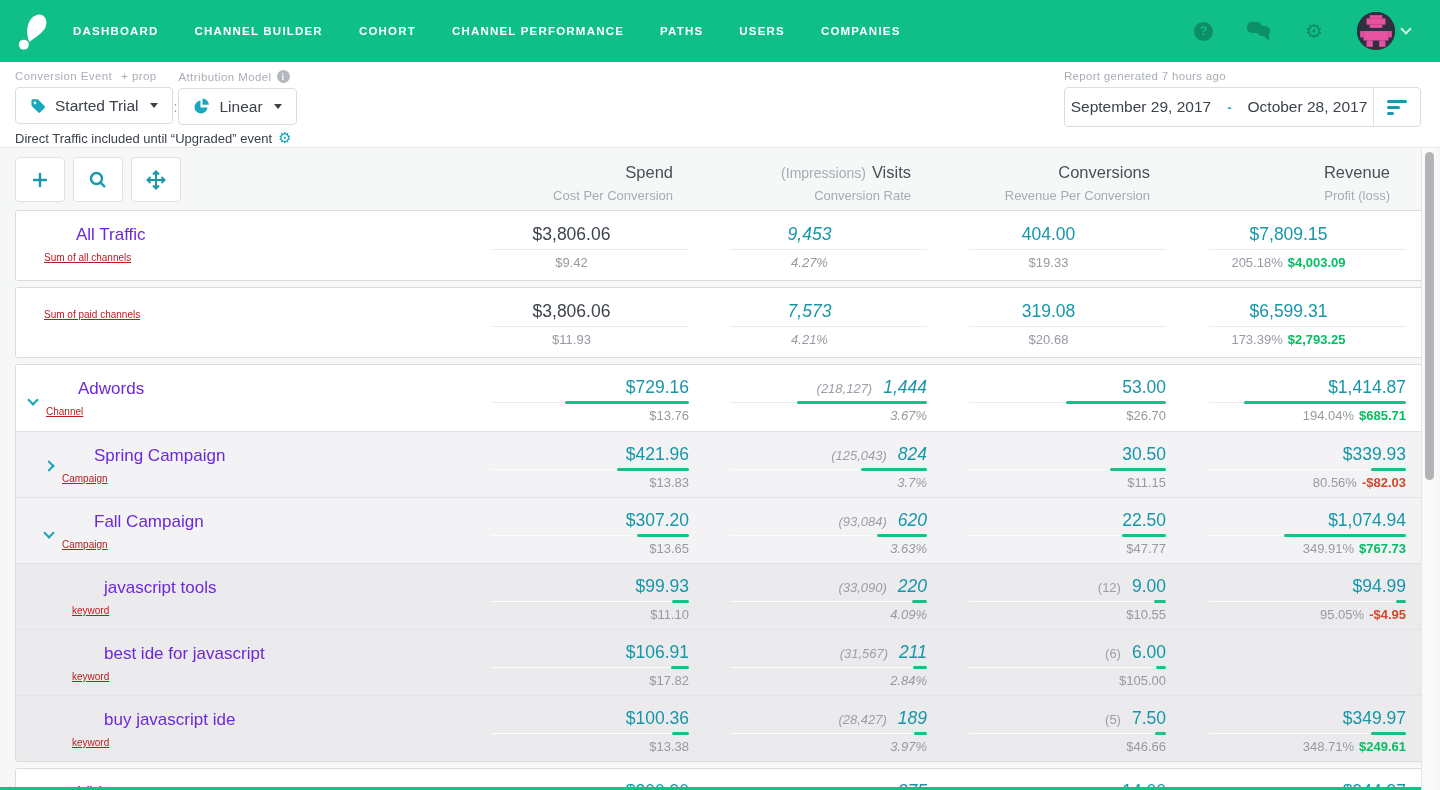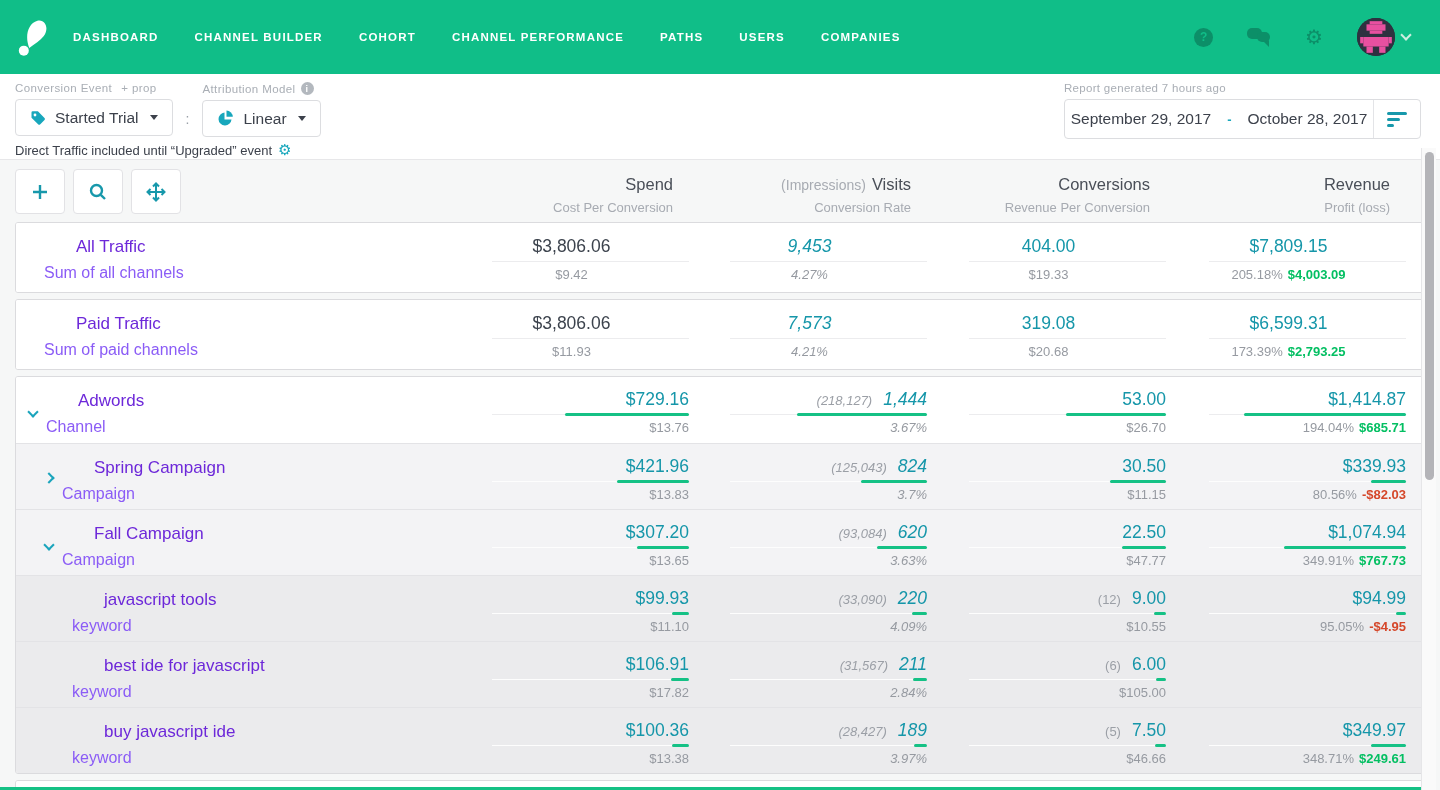"DASHBOARD" .topnav { height: 74px -> 62px }
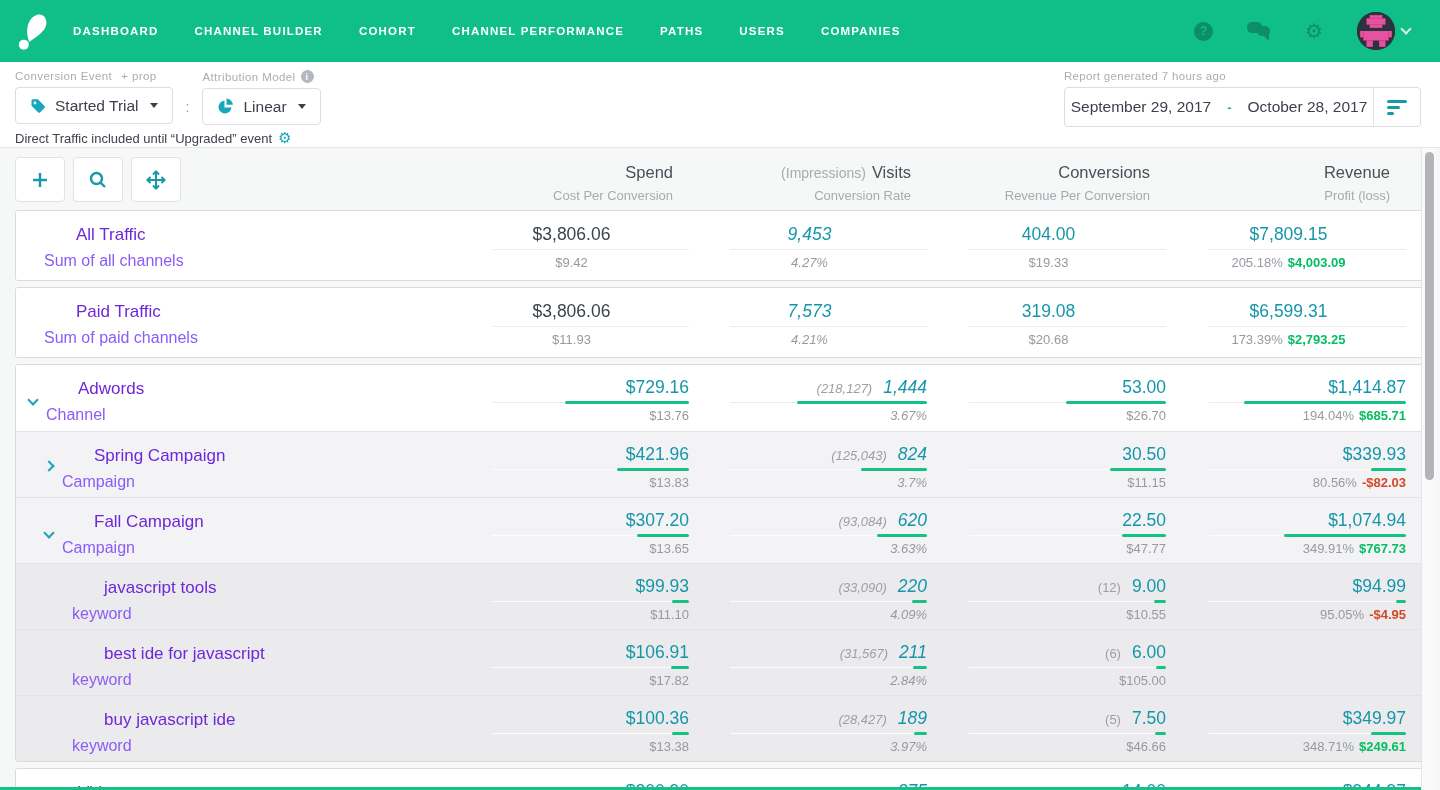"Conversion Event" .f-left { gap: 13px -> 1px }
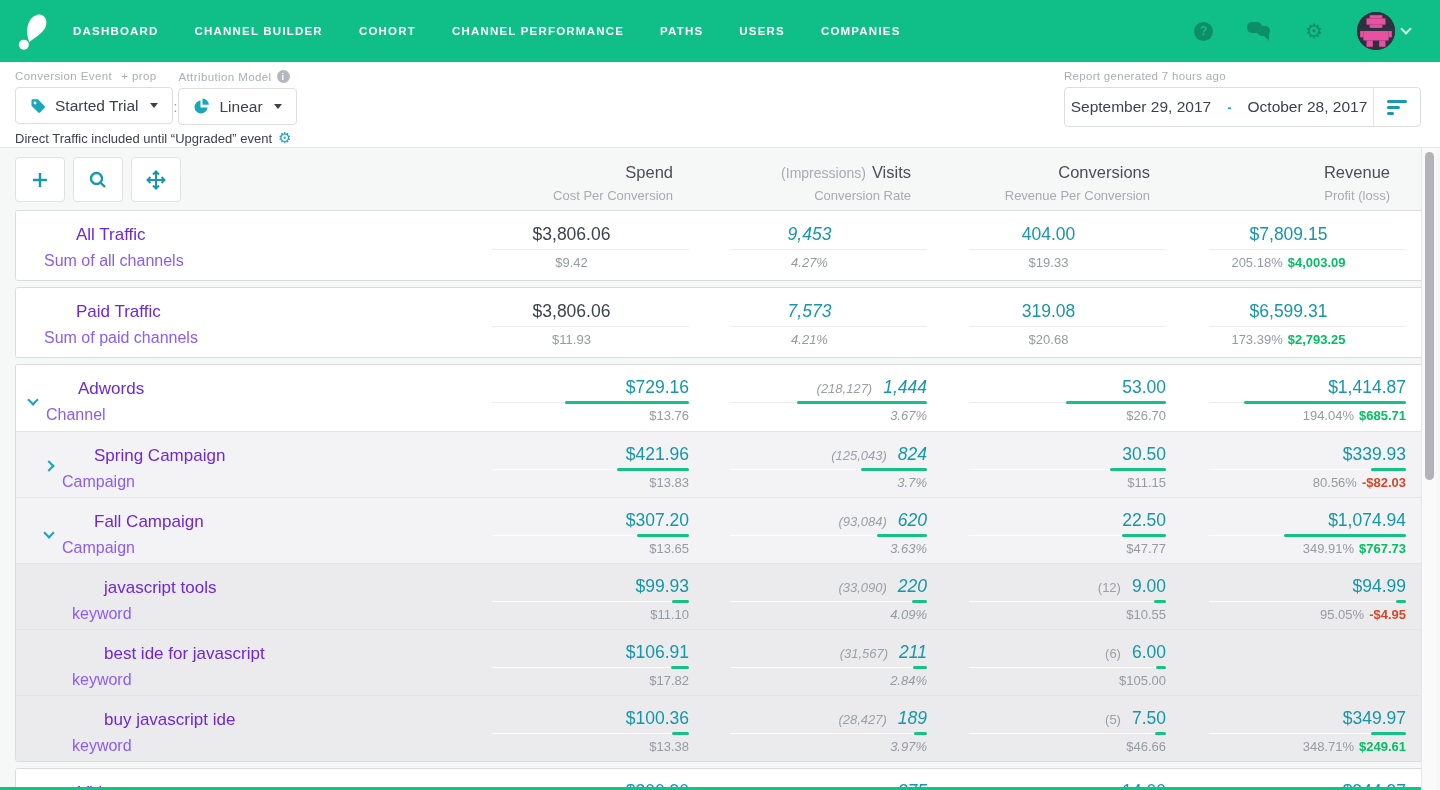"Sum of all channels" .row-sub { color: #8b5cf6 -> #b91c1c; font-size: 16px -> 10px; text-decoration: none -> underline }
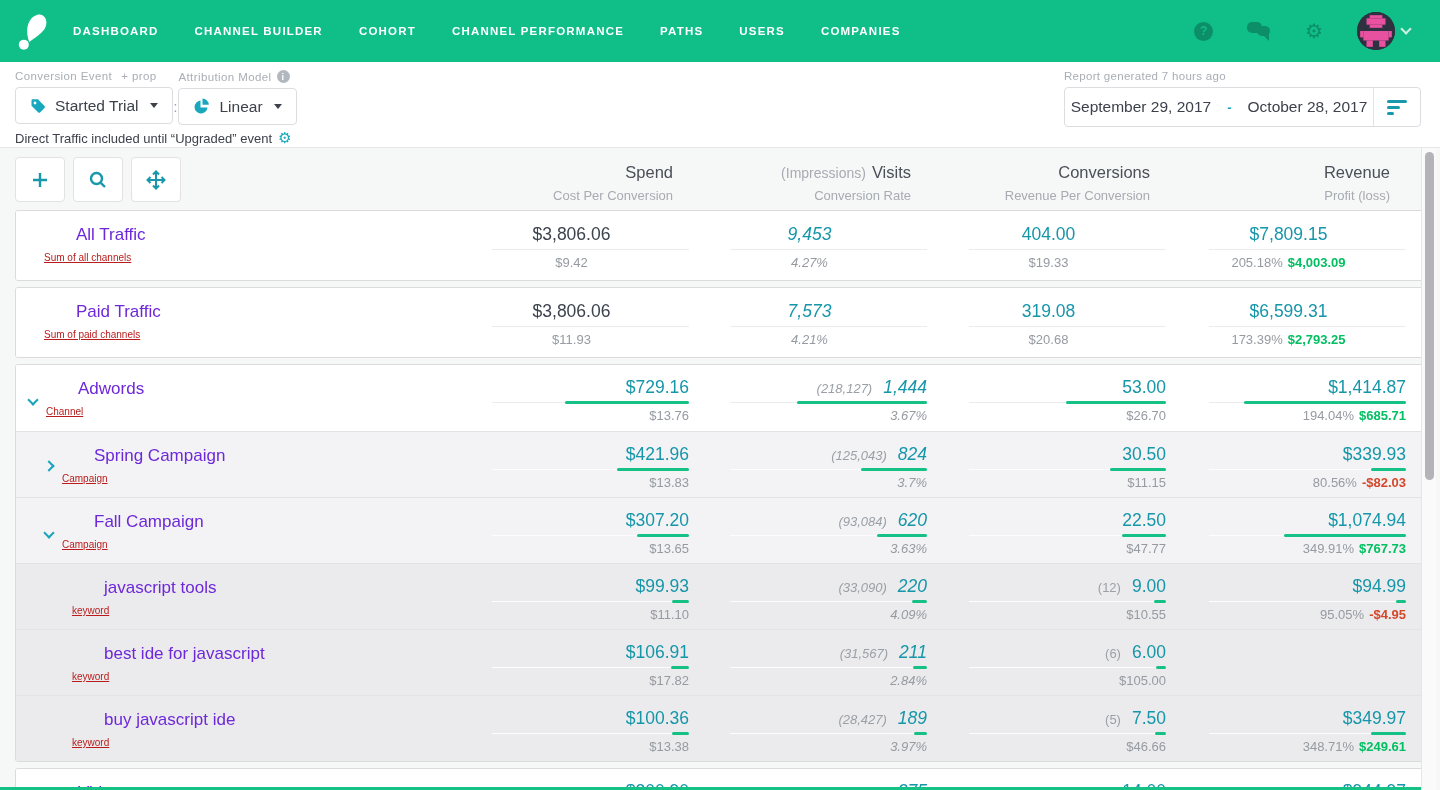"Paid Traffic" div.row-title { html: <div>Paid Traffic</div> -> none }
